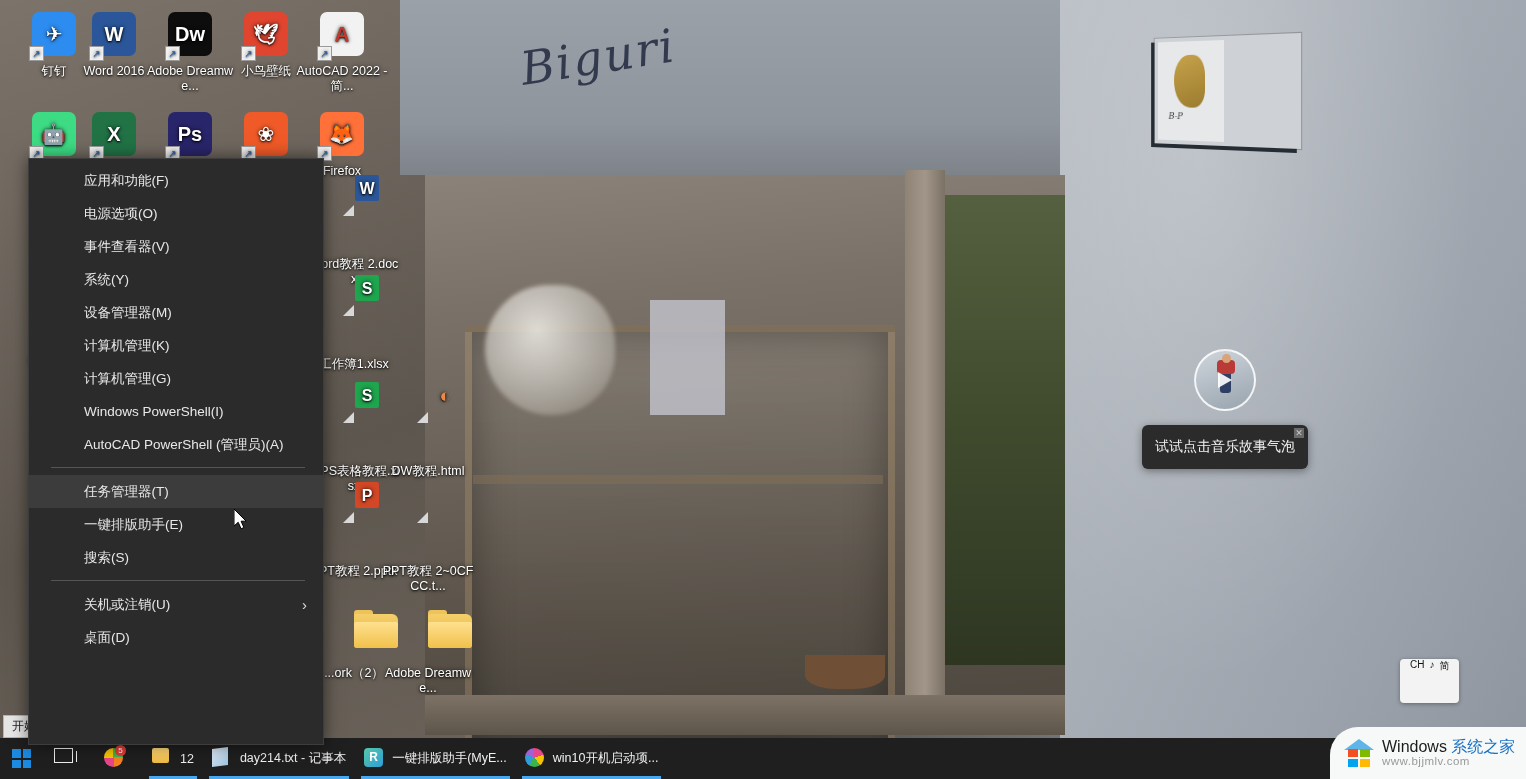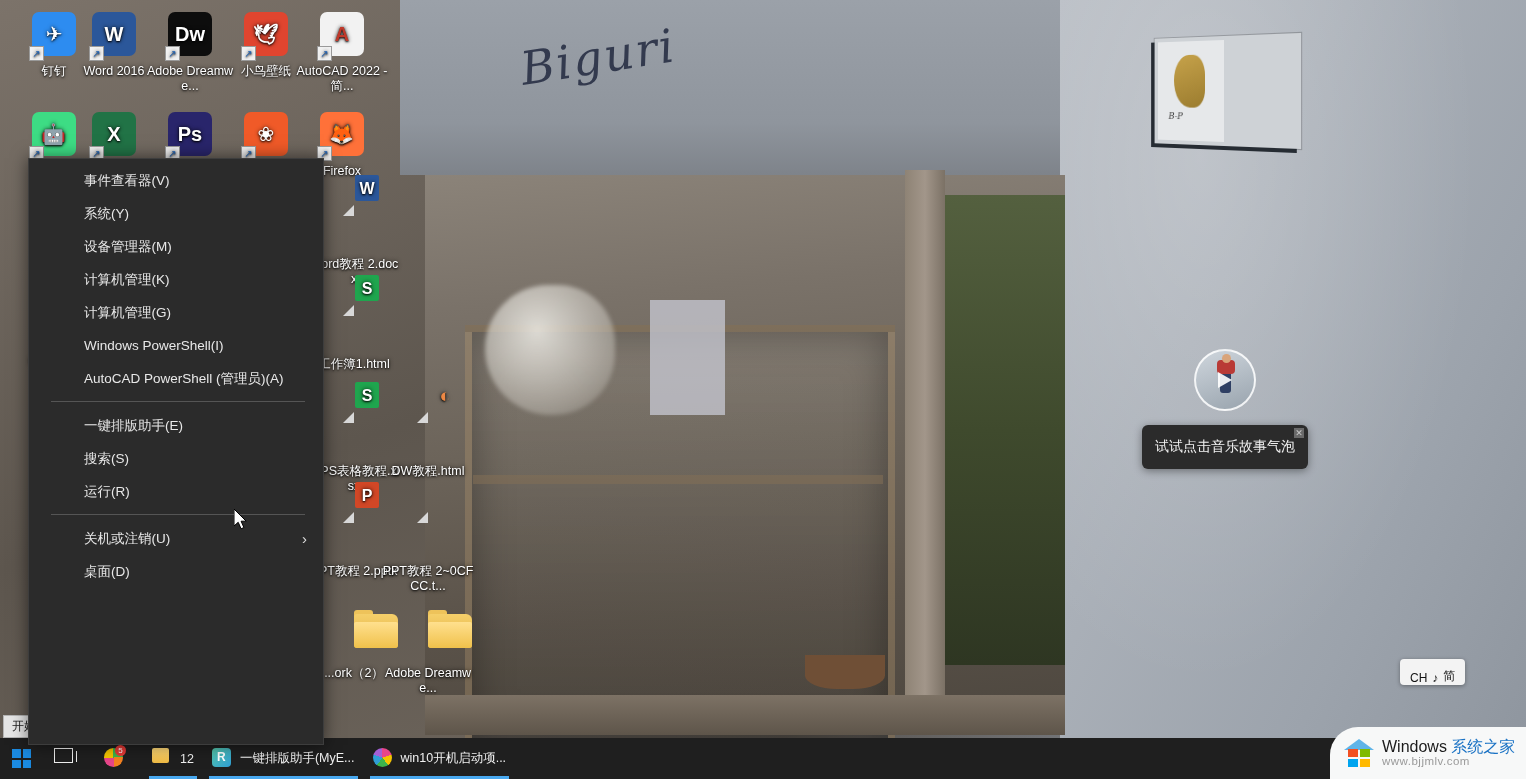"应用和功能(F)" div.mi { html: none -> <div><span>应用和功能(F)</span></div> }
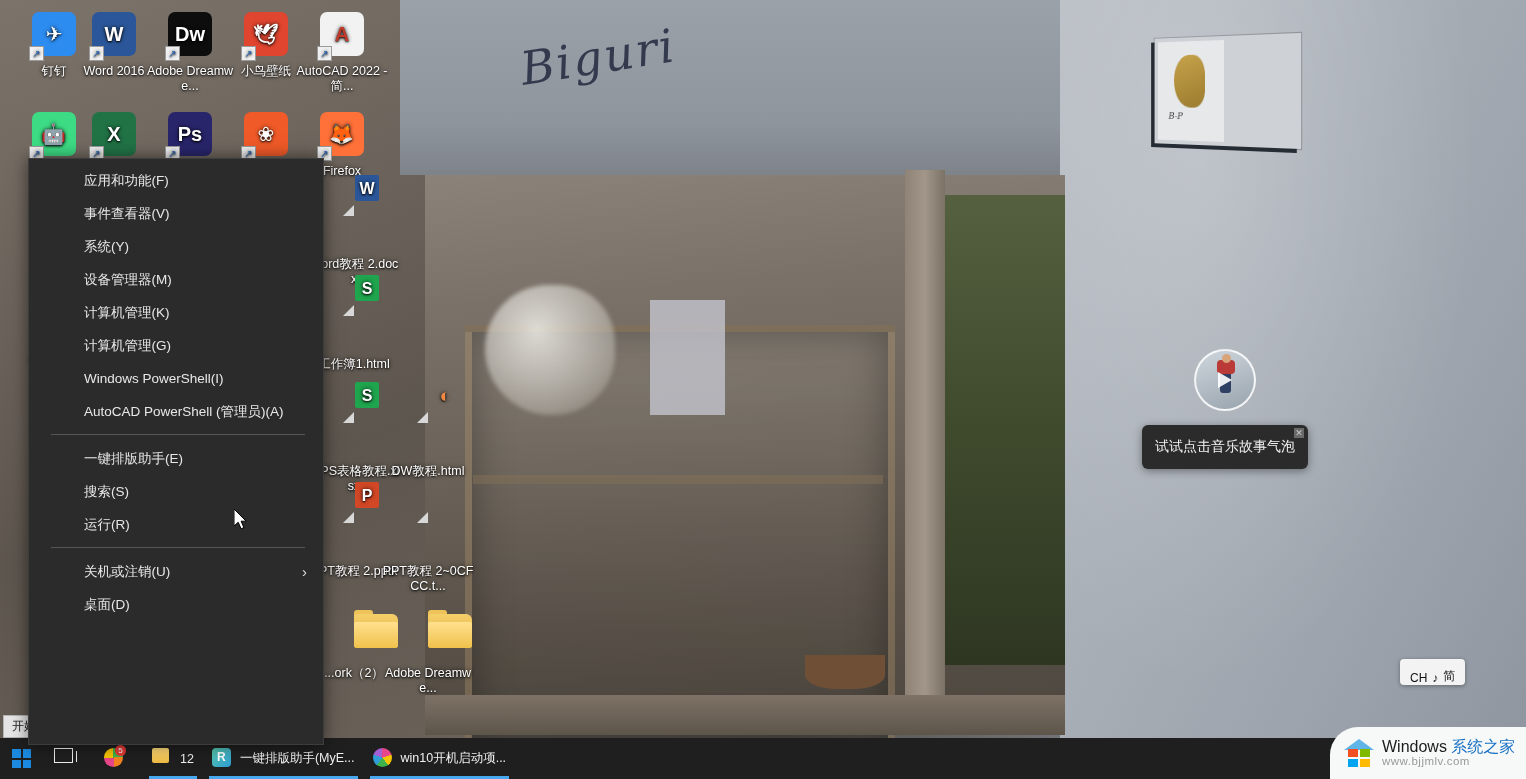"电源选项(O)" div.mi { html: none -> <div><span>电源选项(O)</span></div> }
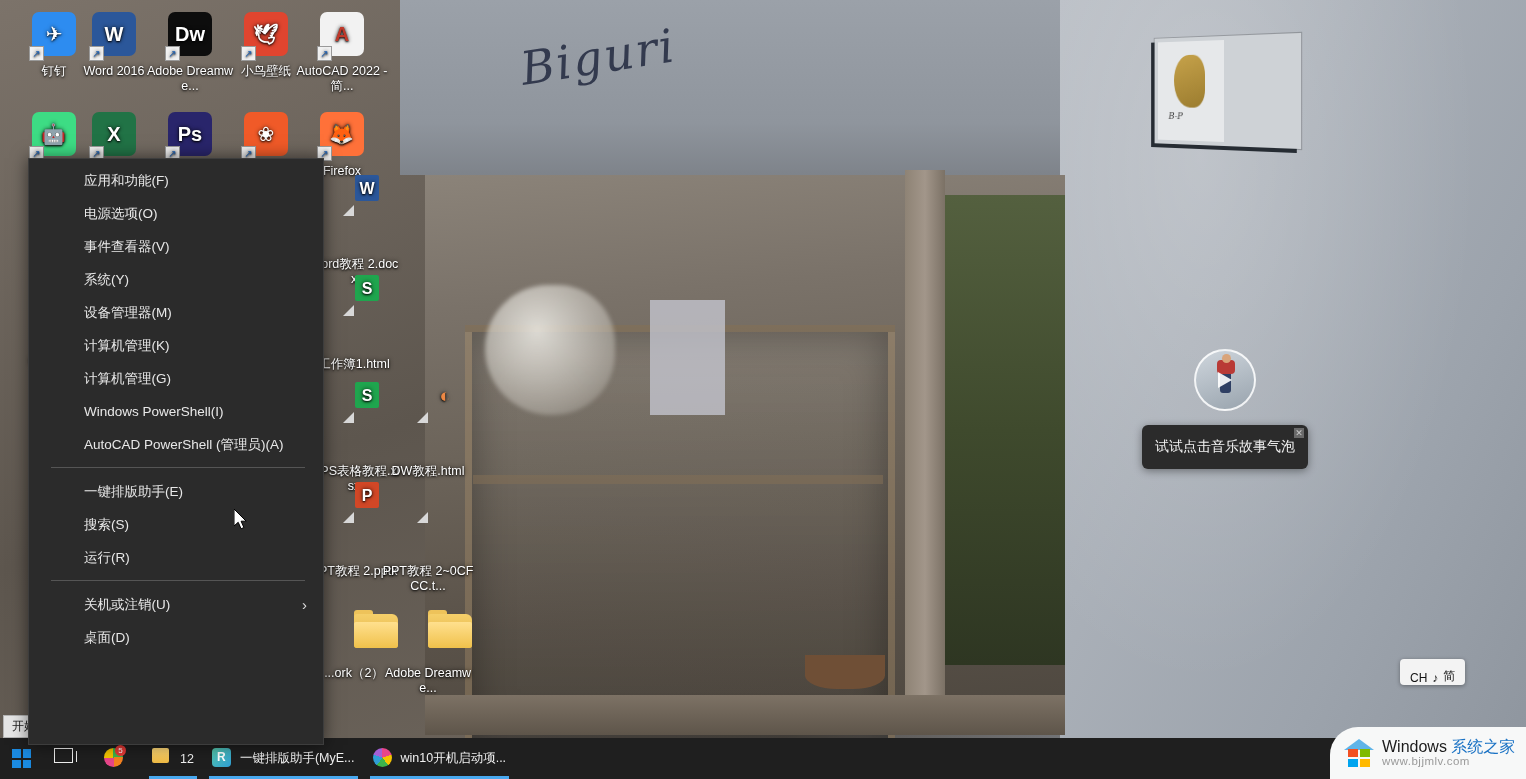"工作簿1.html" span.lbl { text: 1.html -> 1.xlsx }
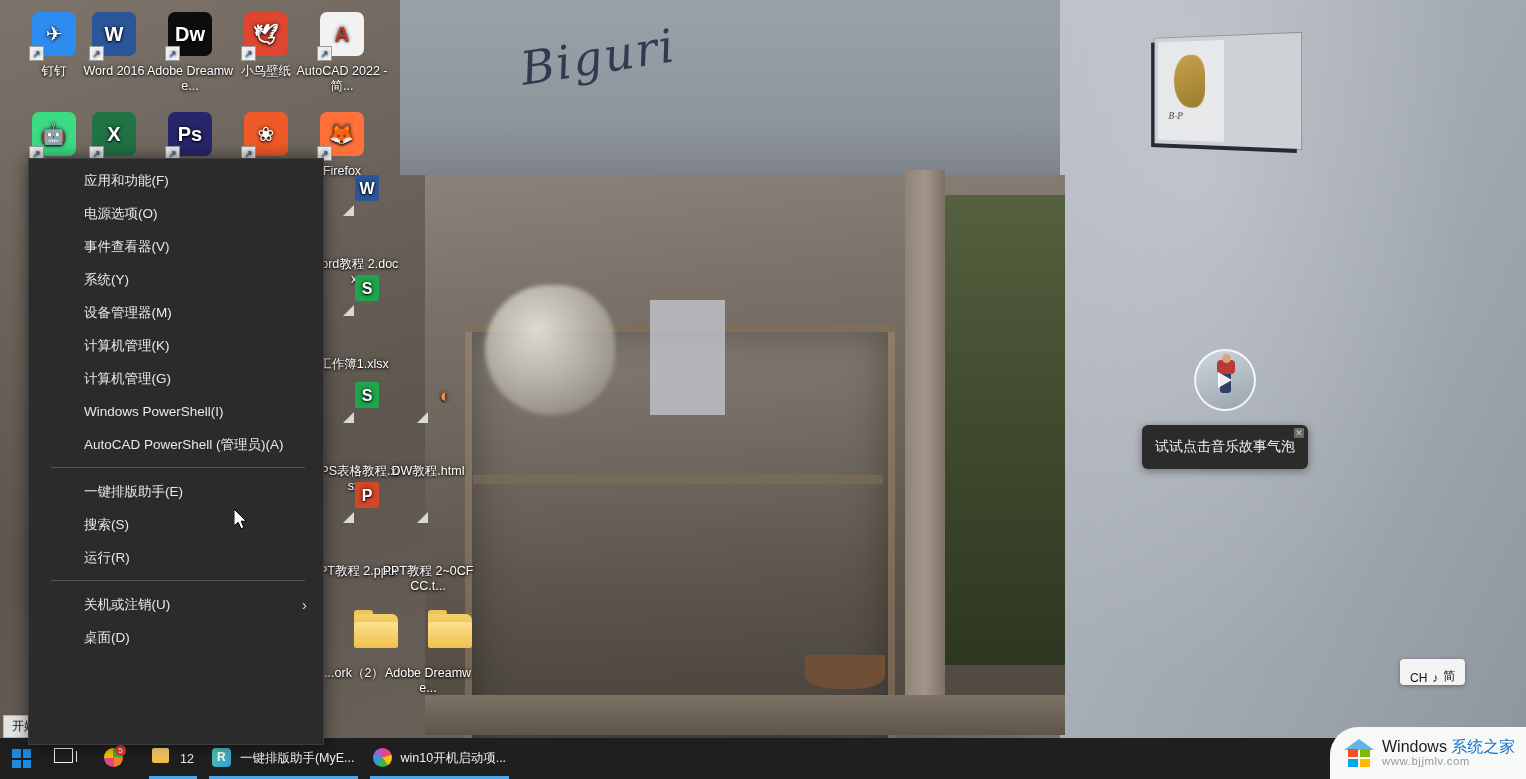"任务管理器(T)" div.mi { html: none -> <div><span>任务管理器(T)</span></div> }
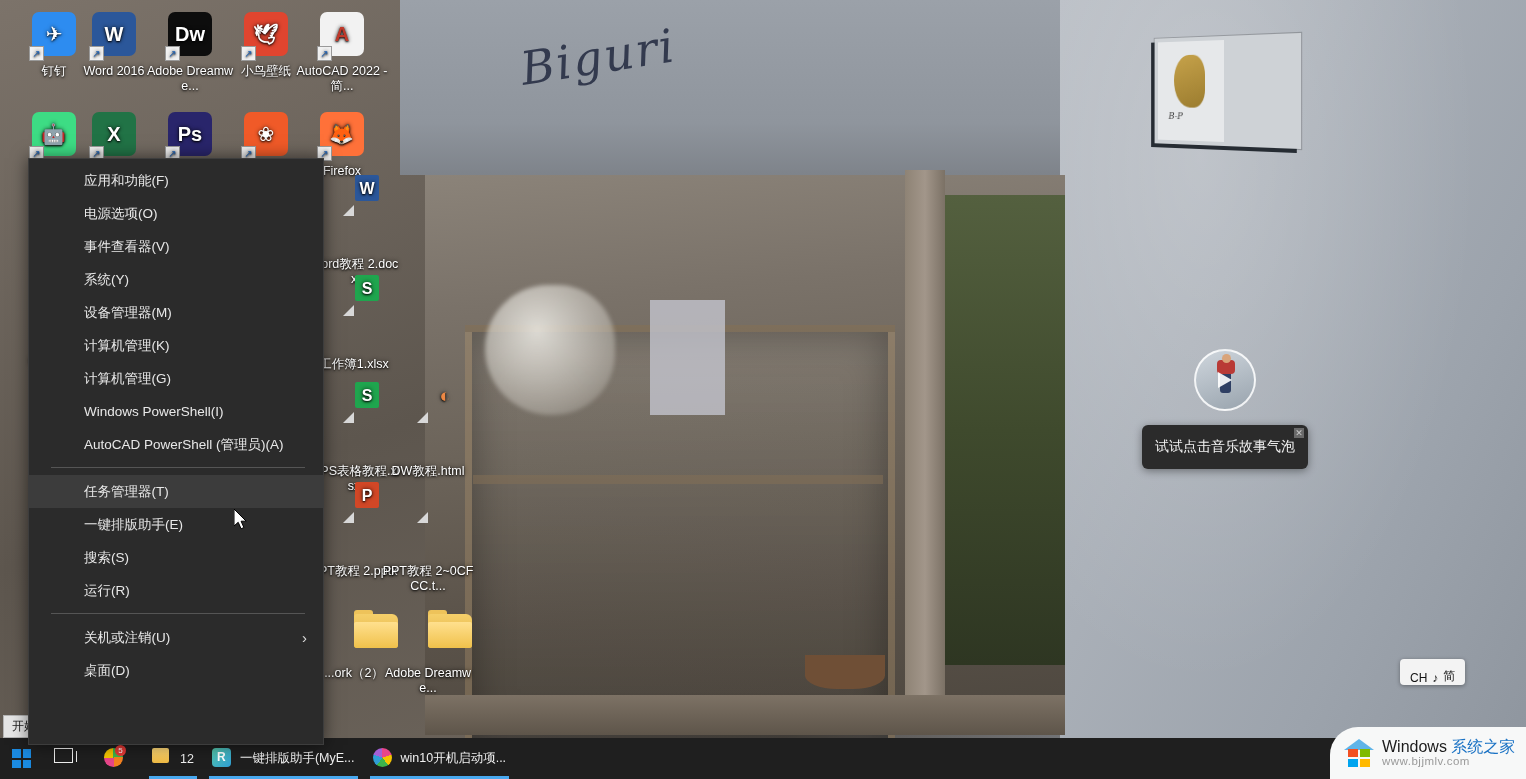"运行(R)" div.mi { html: <div><span>运行(R)</span></div> -> none }
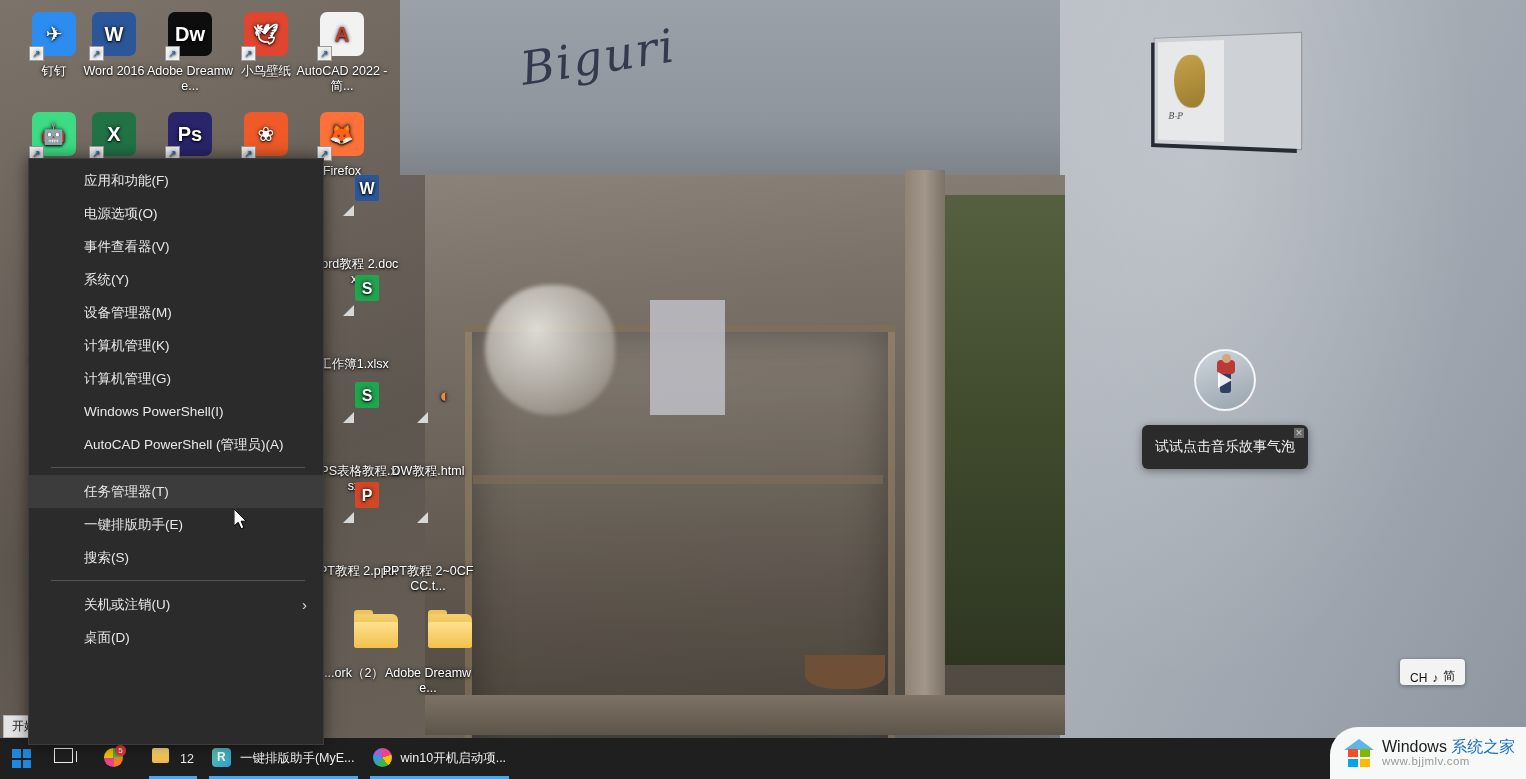"CH" #ime { align-items: flex-end -> flex-start; font-size: 12px -> 10px; height: 26px -> 44px }
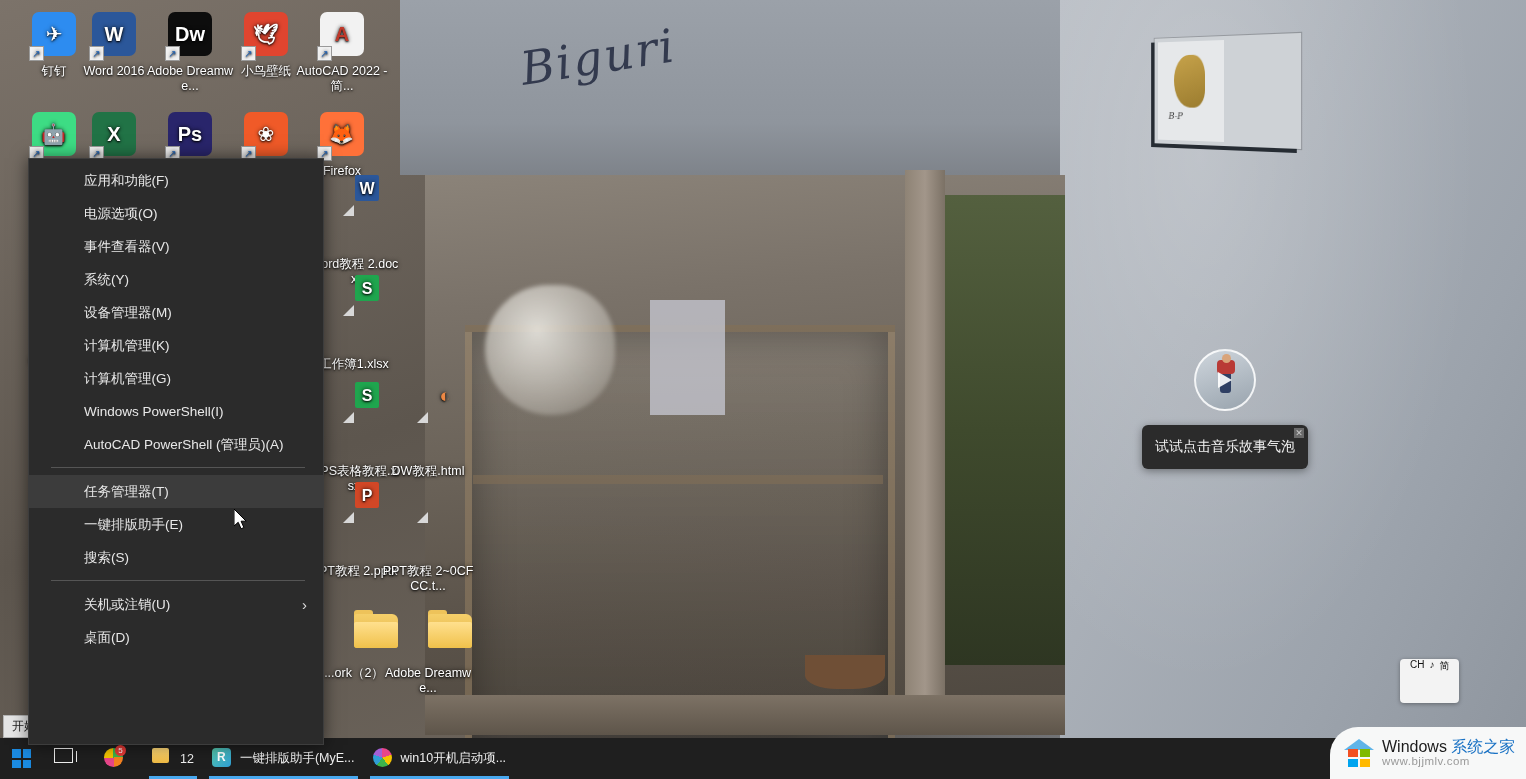"day214.txt - 记事本" div.tb-btn { html: none -> <div> <span><span></span></span> <span>day214.txt - 记事本</span> <span></span> </div> }
